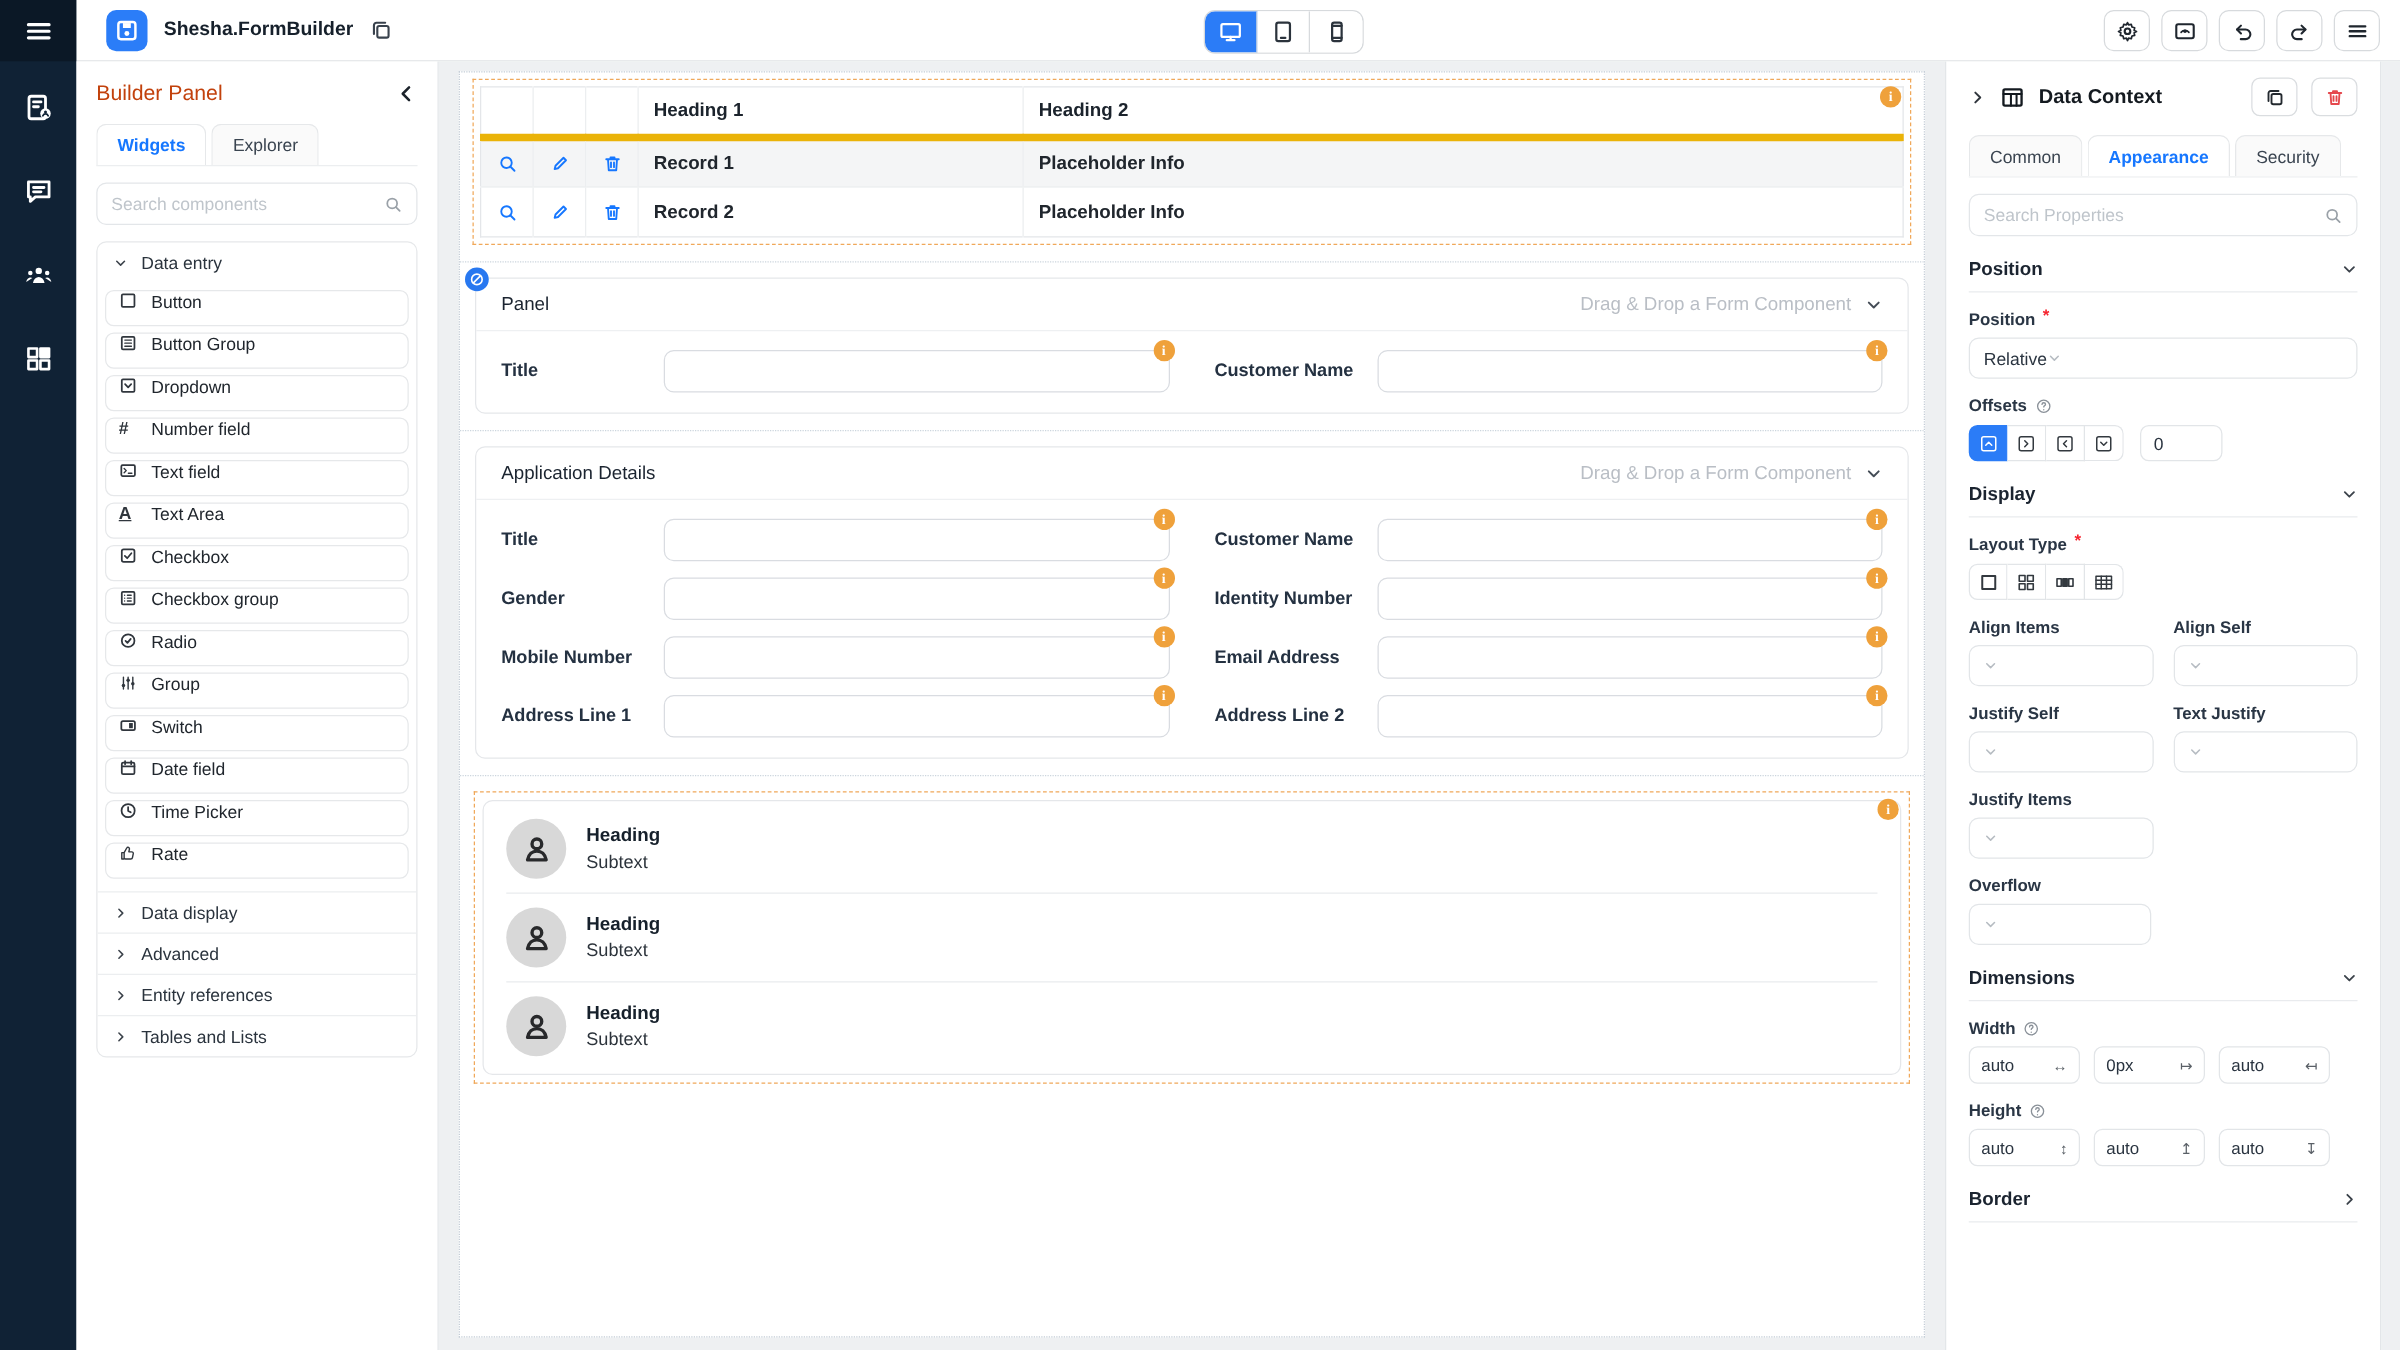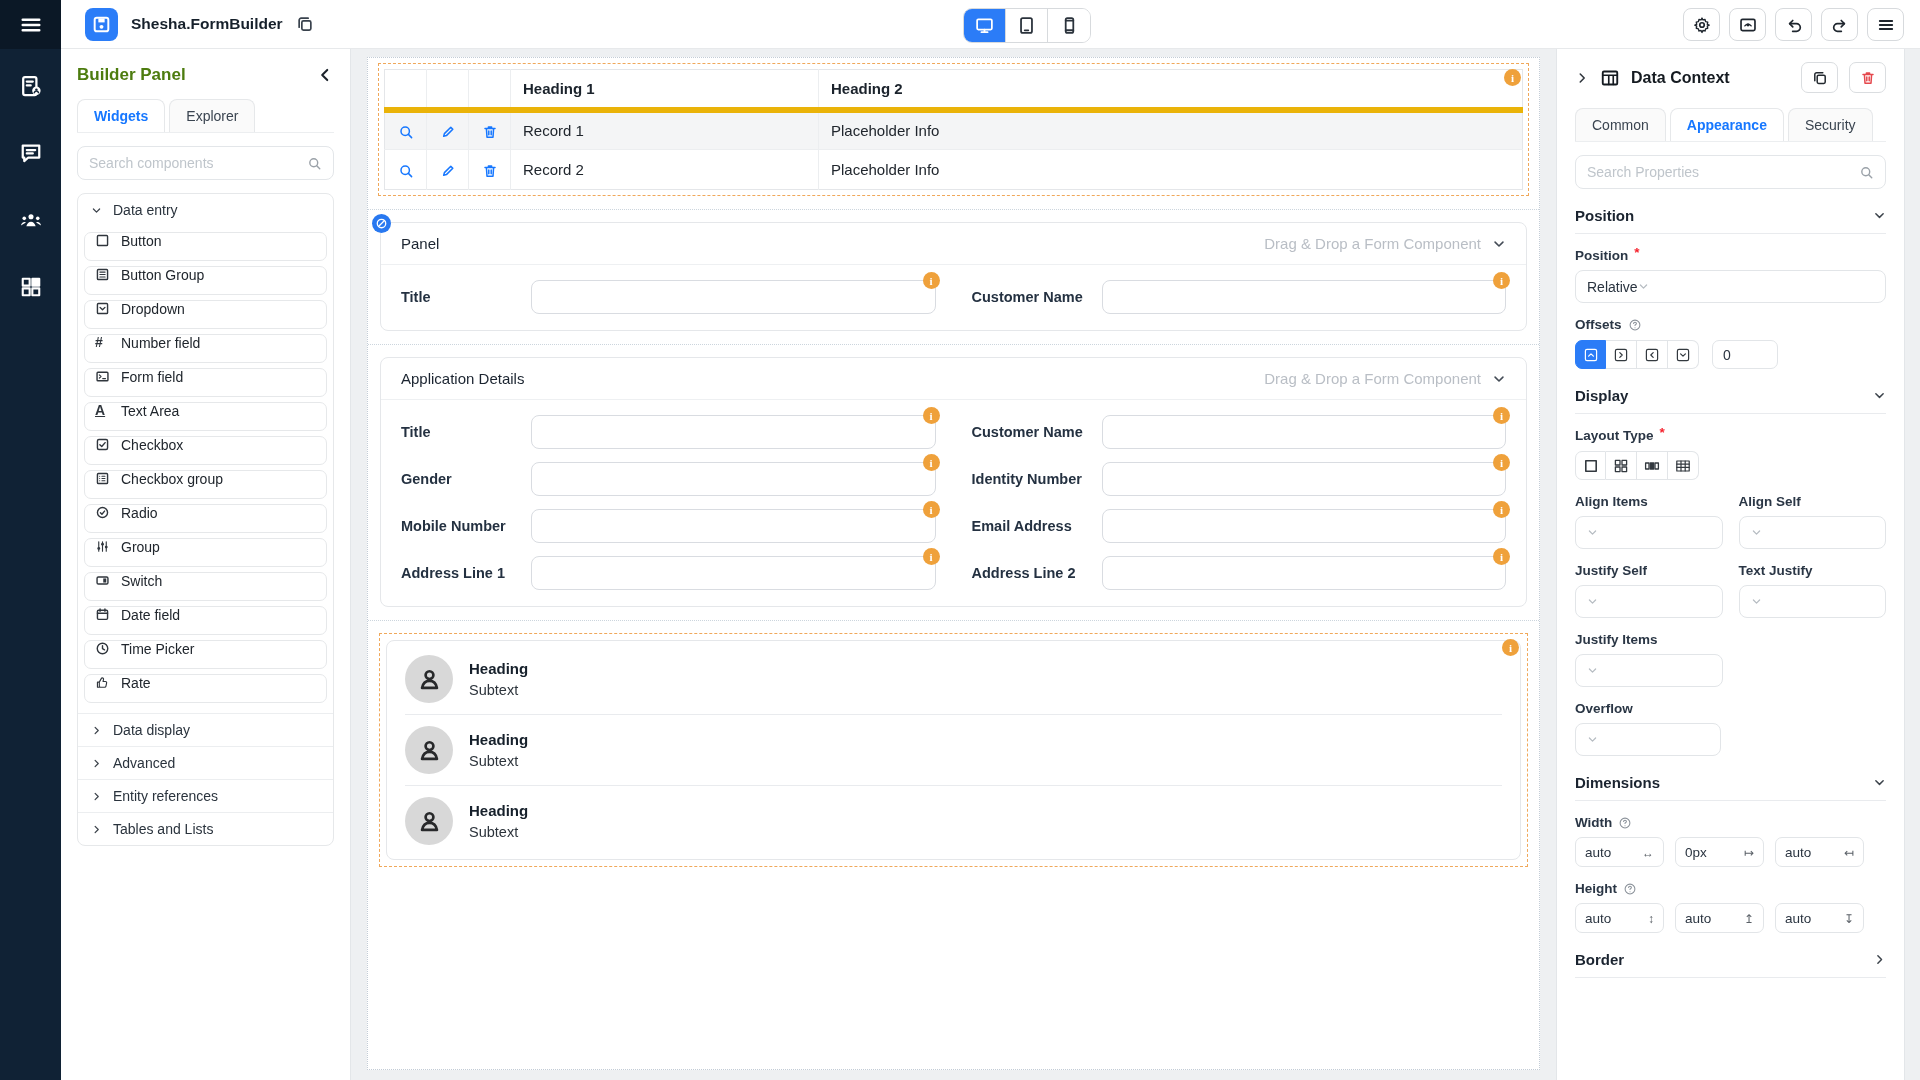"Builder Panel" .builder-title { color: #4d7c0f -> #c2410c; font-weight: 700 -> 400 }
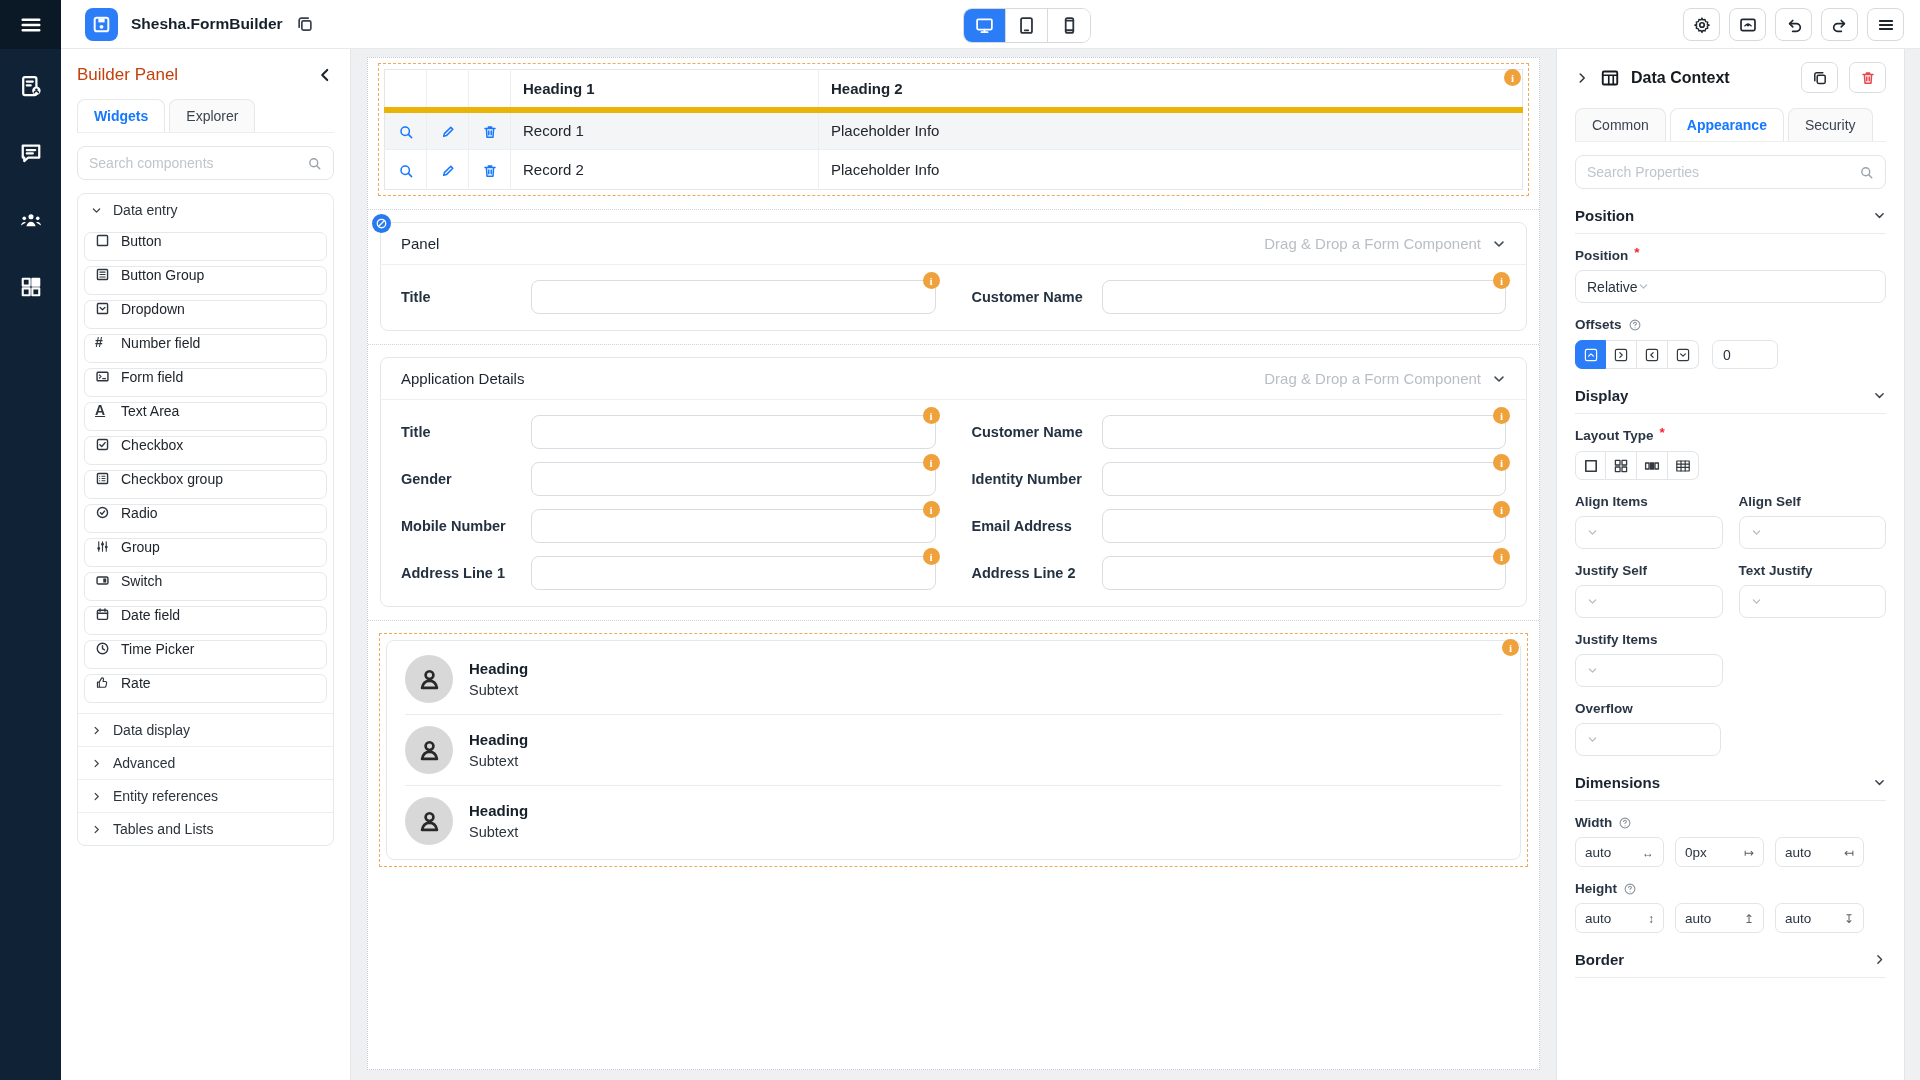"Record 1" .dt th,.dt td { font-weight: 400 -> 700 }
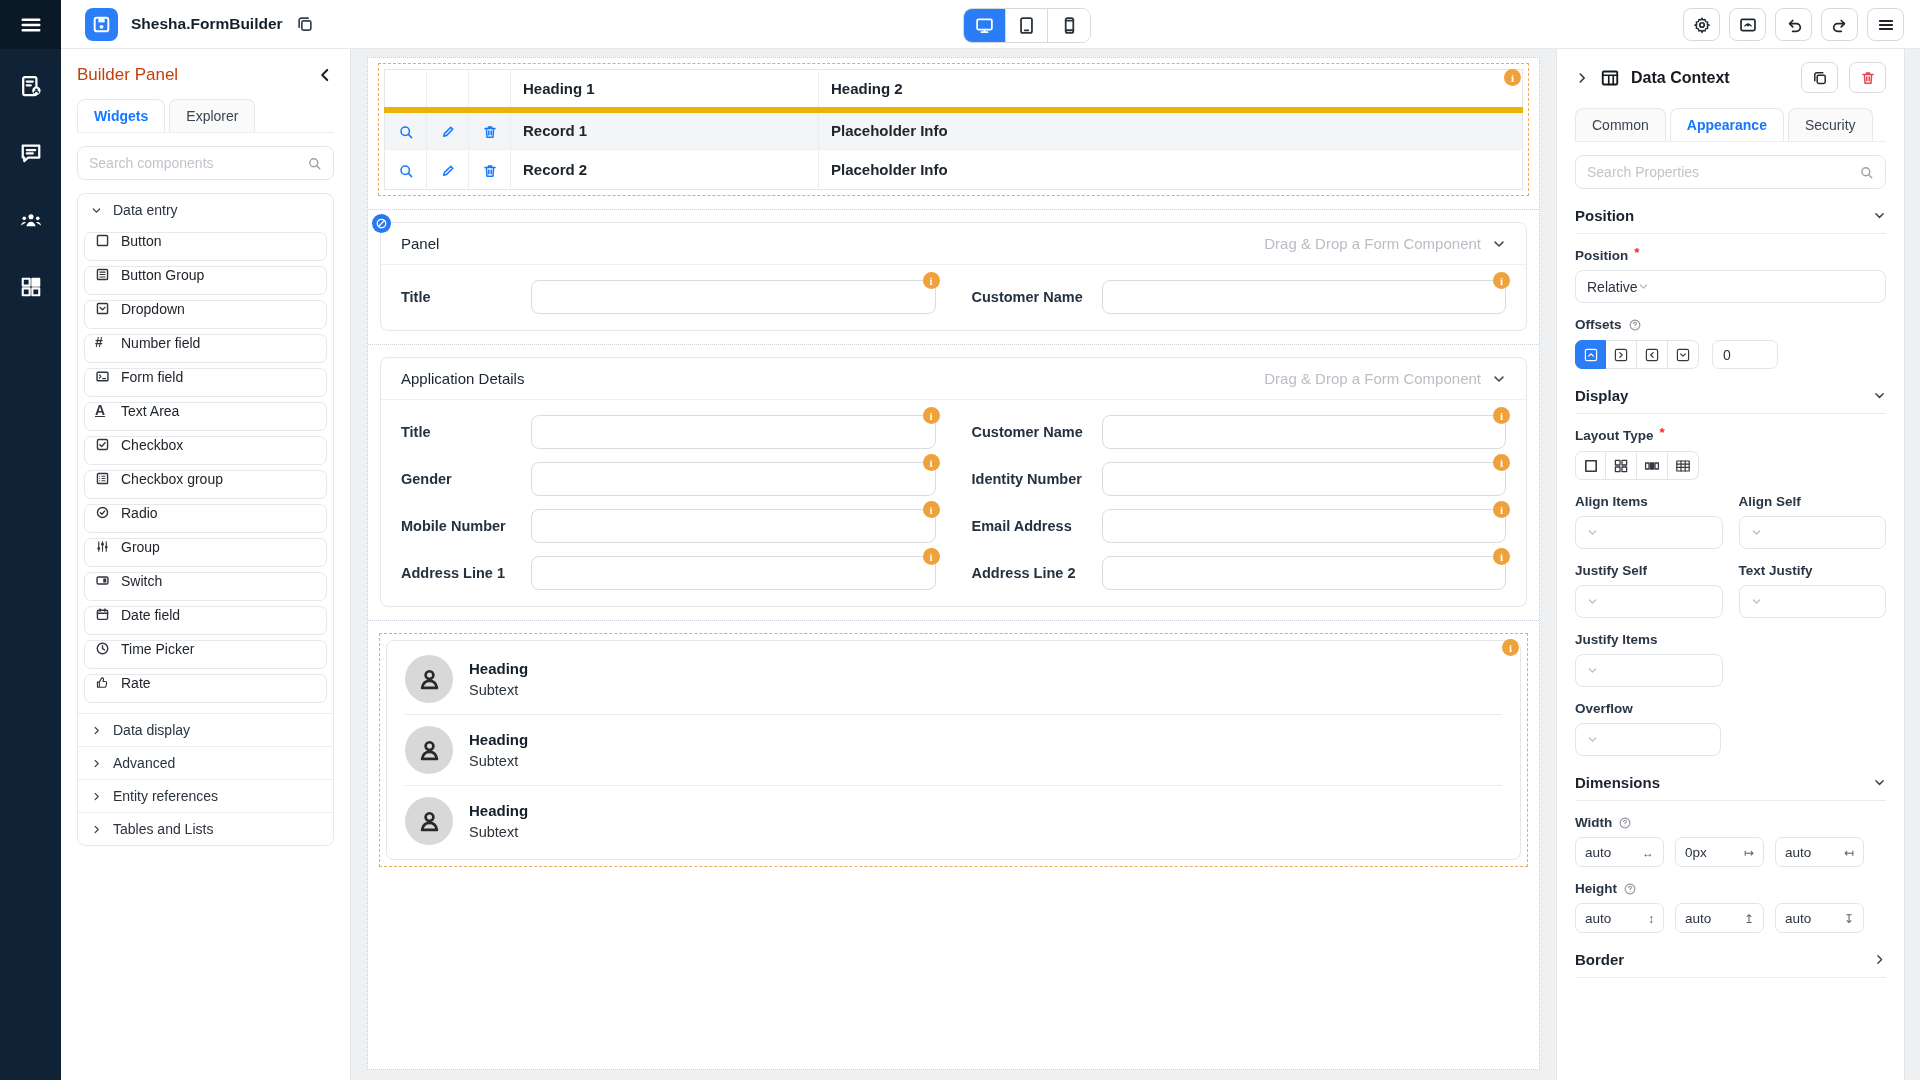"Form field" span { text: Form -> Text }
